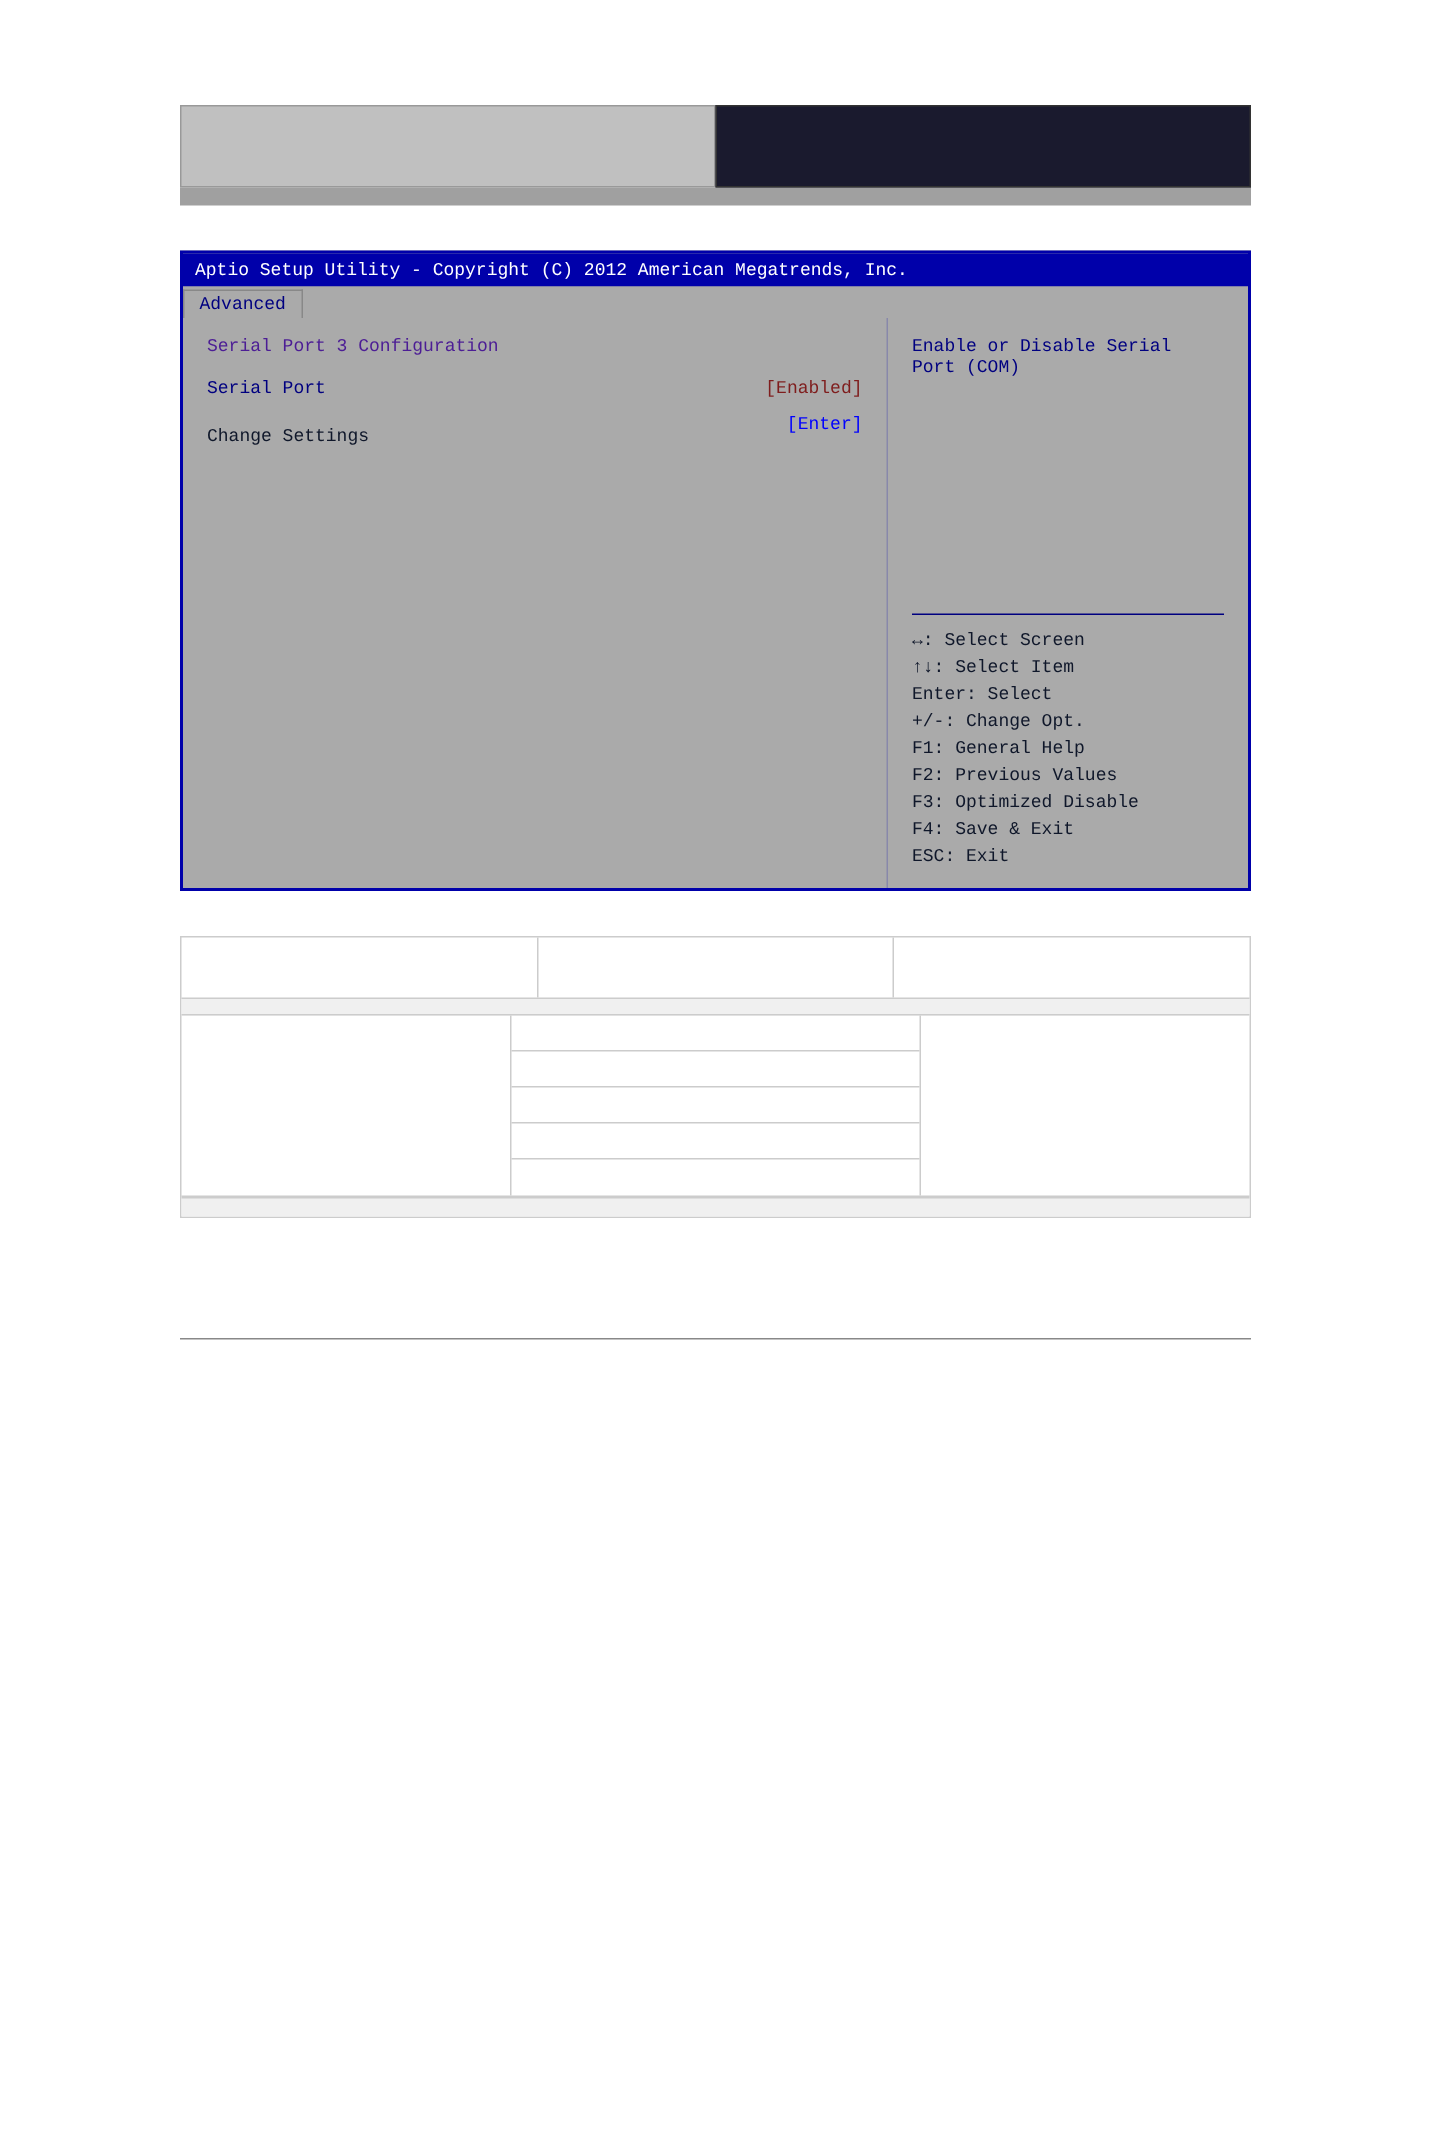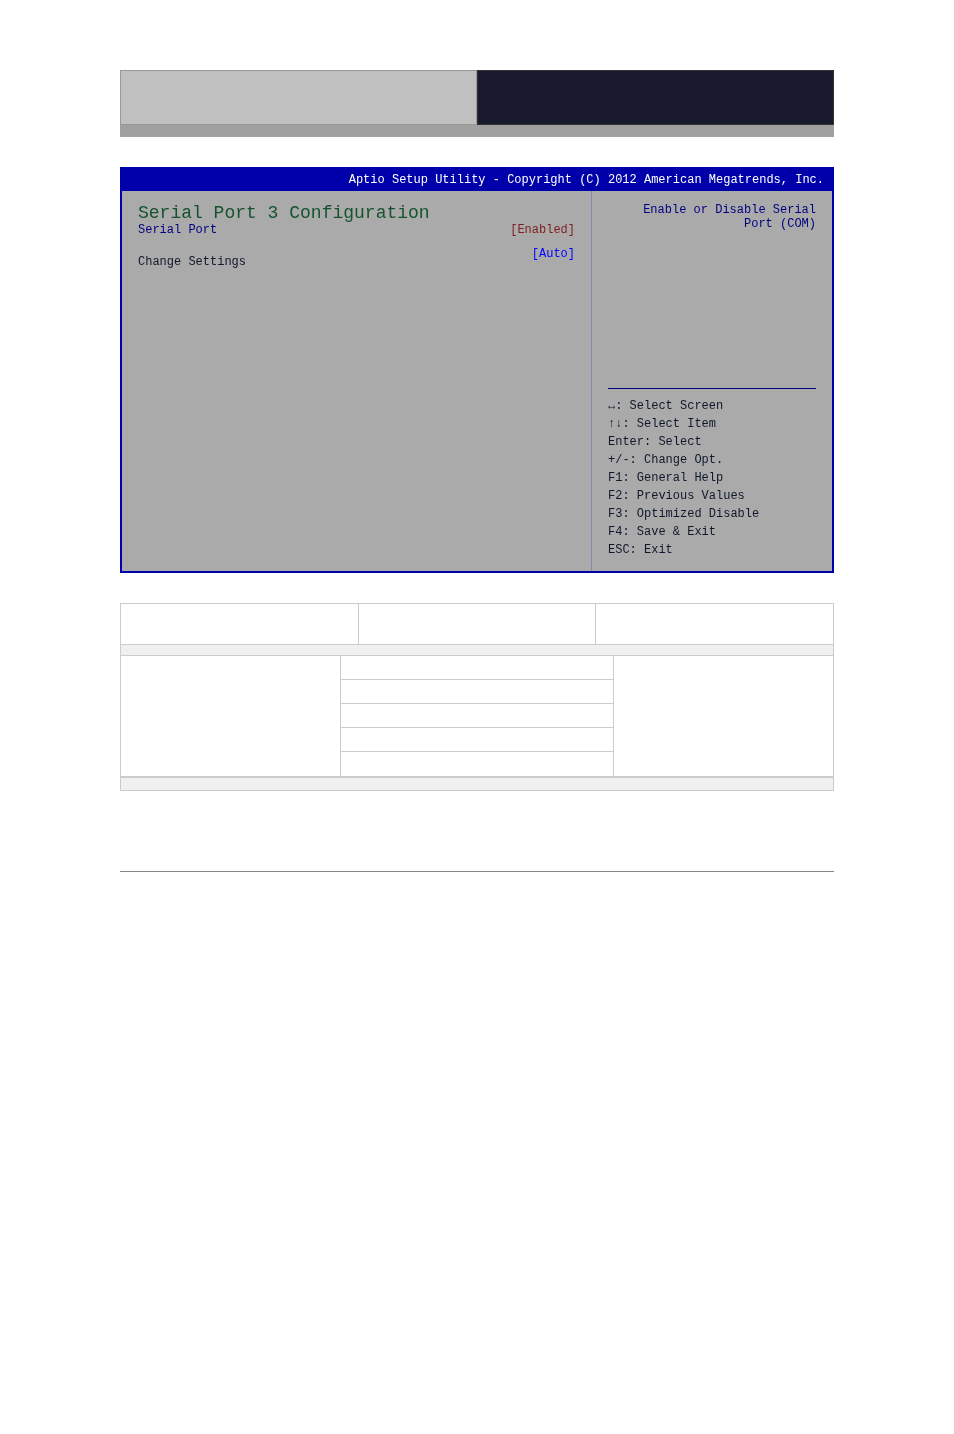"Aptio Setup Utility - Copyright" .bios-title { text-align: right -> left }
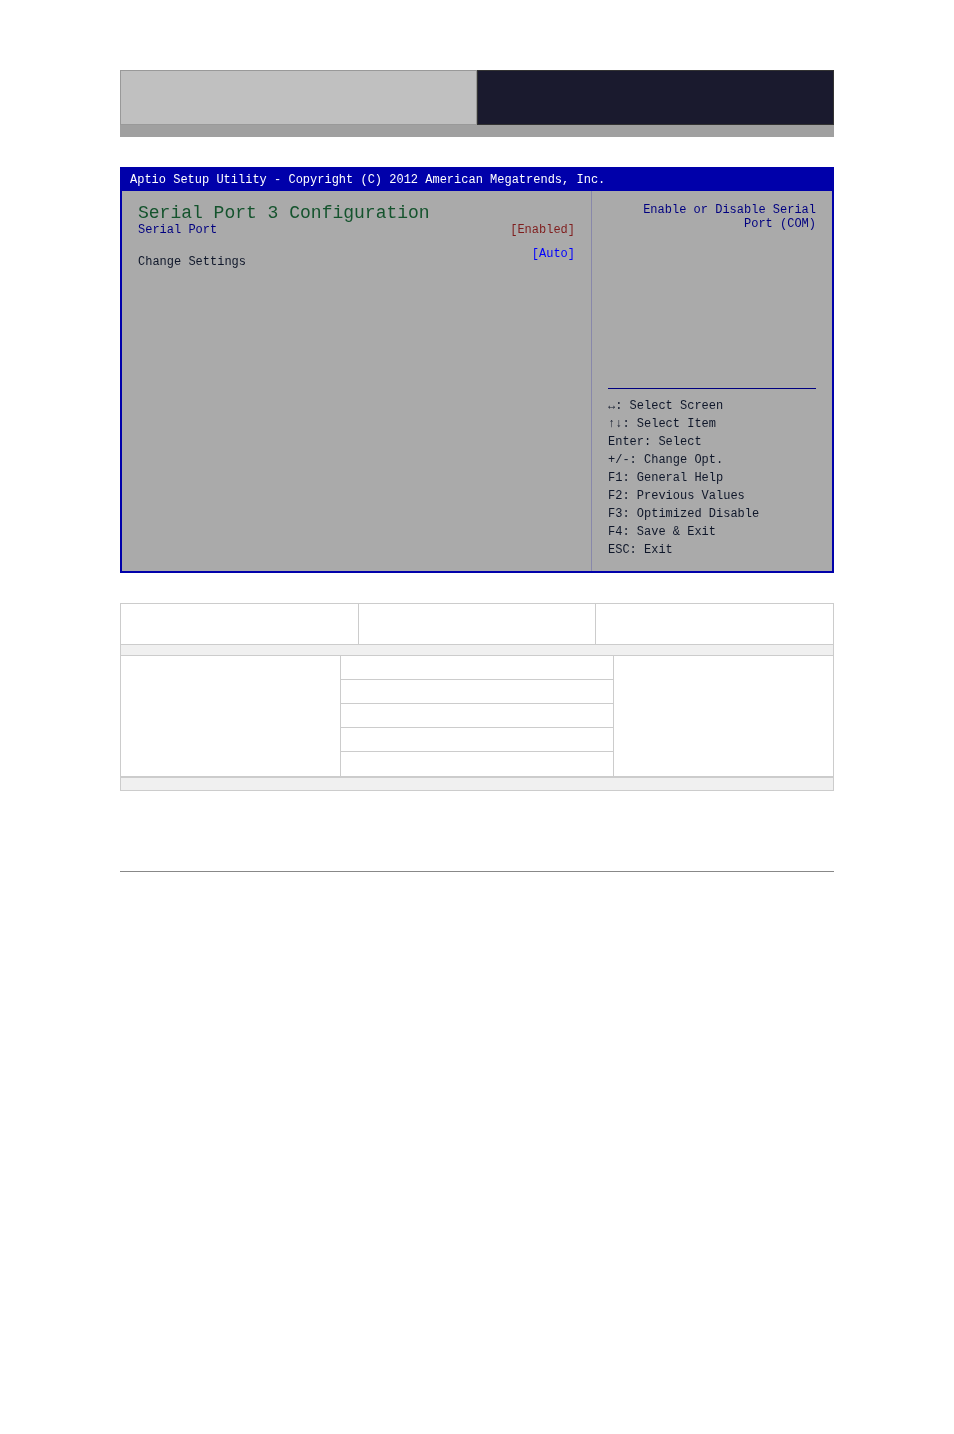"Advanced" div.bios-tabs { html: none -> <div> <div> <span>Advanced</span> </div> </div> }
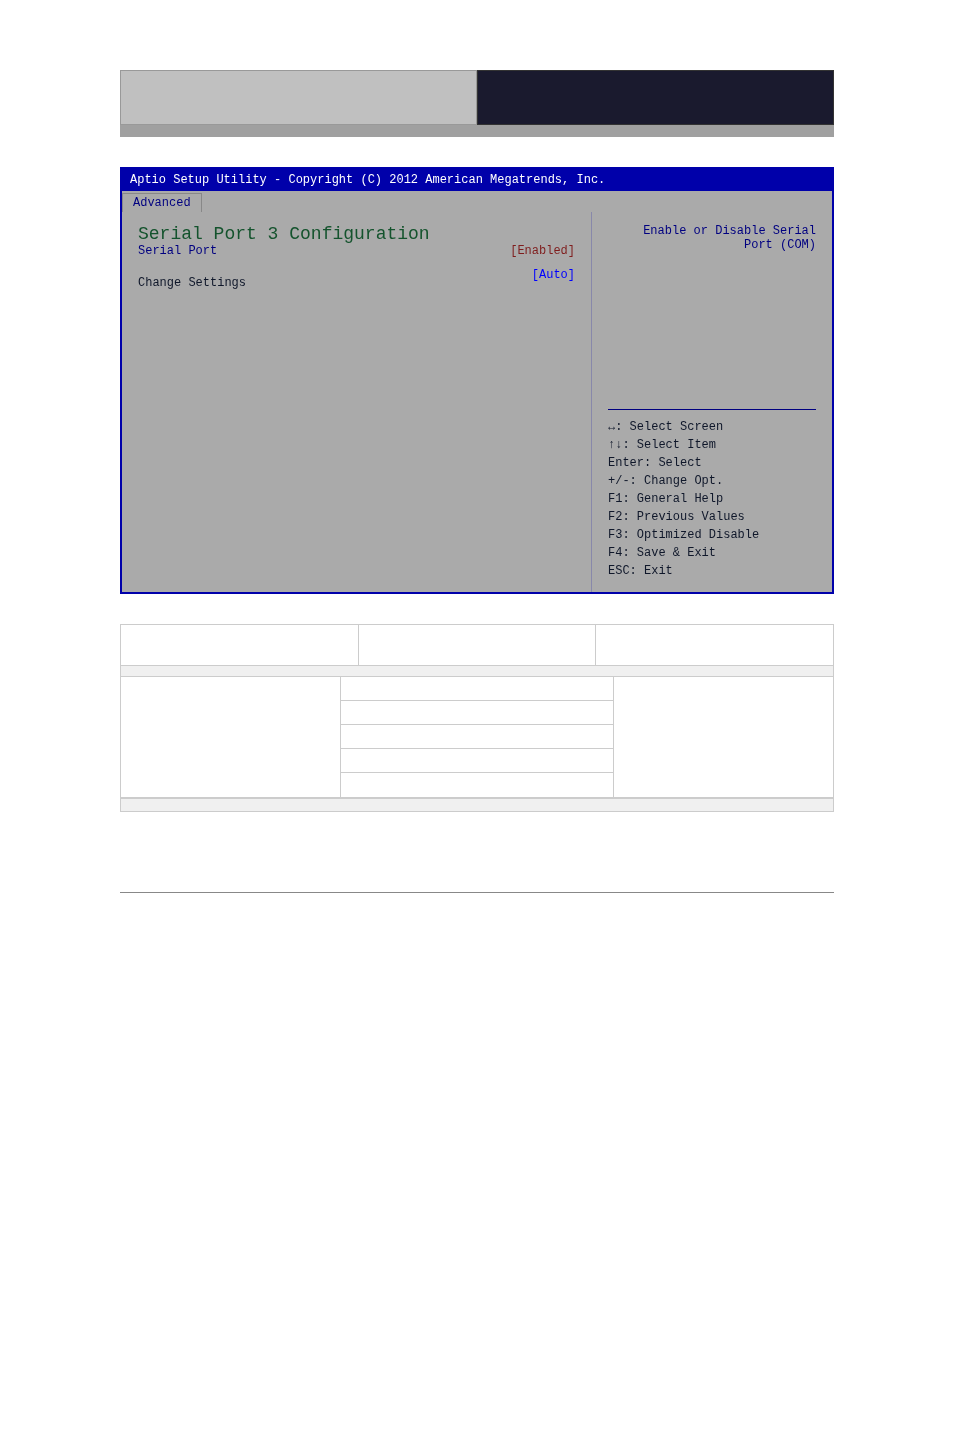"Serial Port 3 Configuration" .bios-section-title { color: #14532d -> #4c1d95; font-size: 18px -> 12px; margin-bottom: none -> 14px }
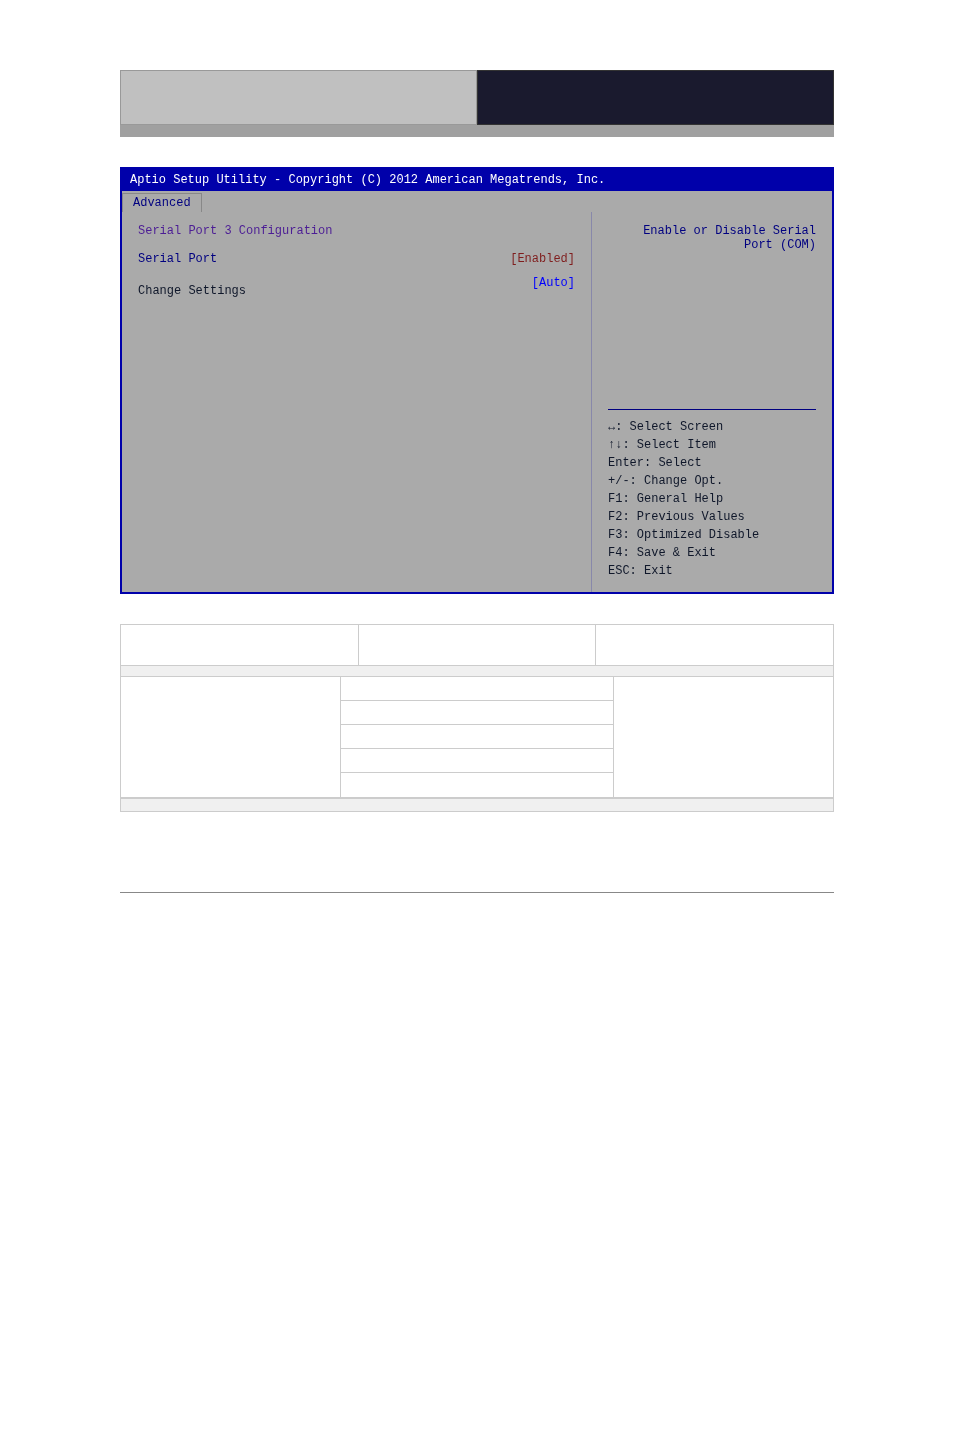"Enable or Disable Serial Port" .bios-help-text { text-align: right -> none }
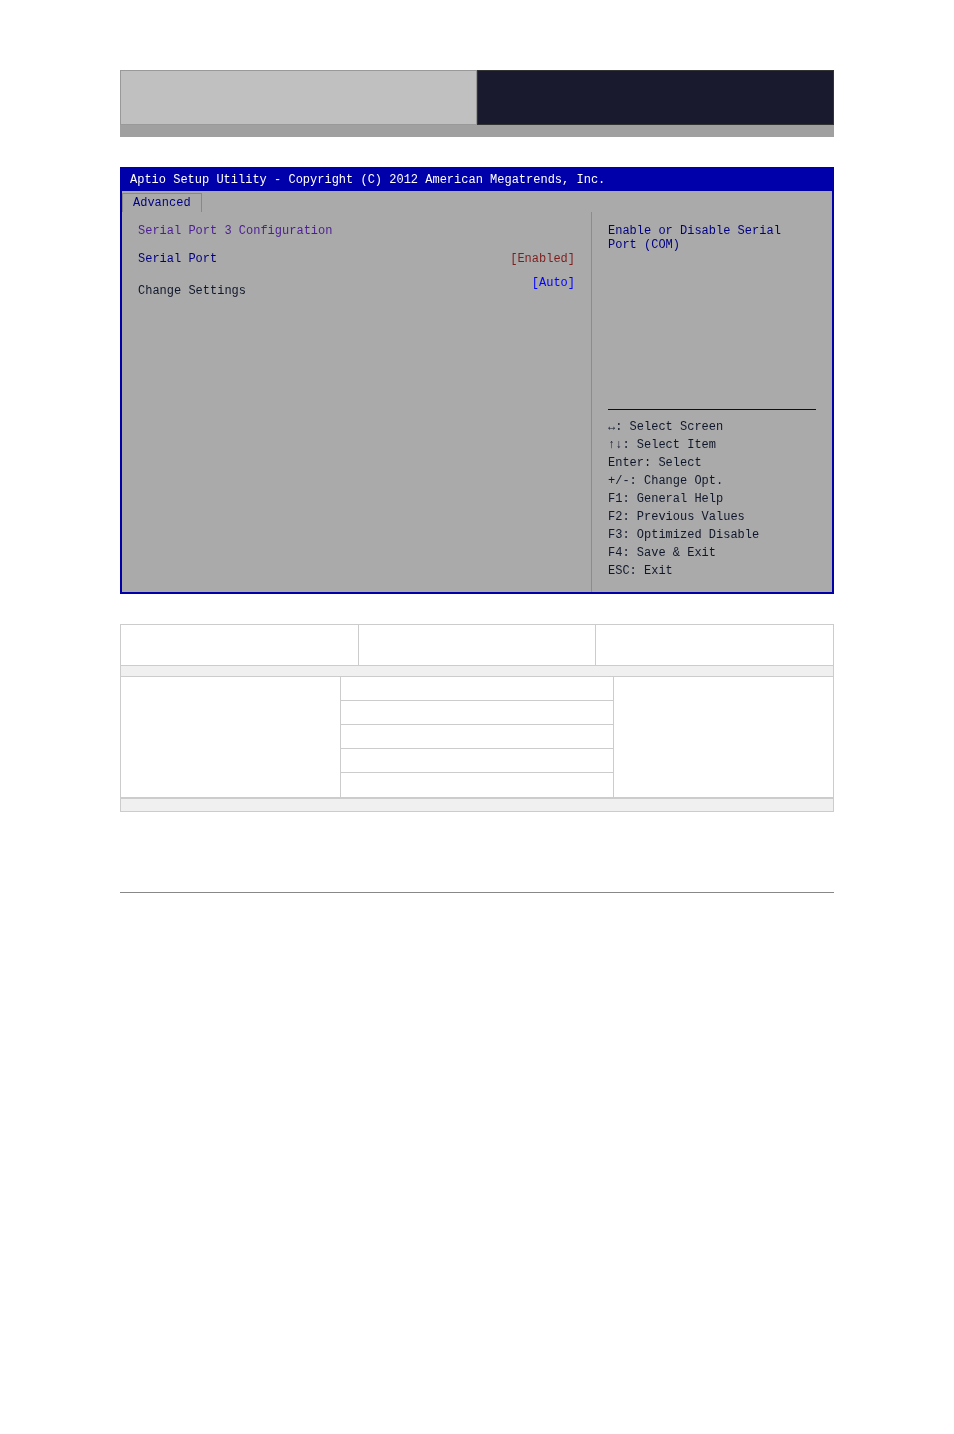"[Auto]" span.bios-change-settings-value { text: Auto -> Enter }
